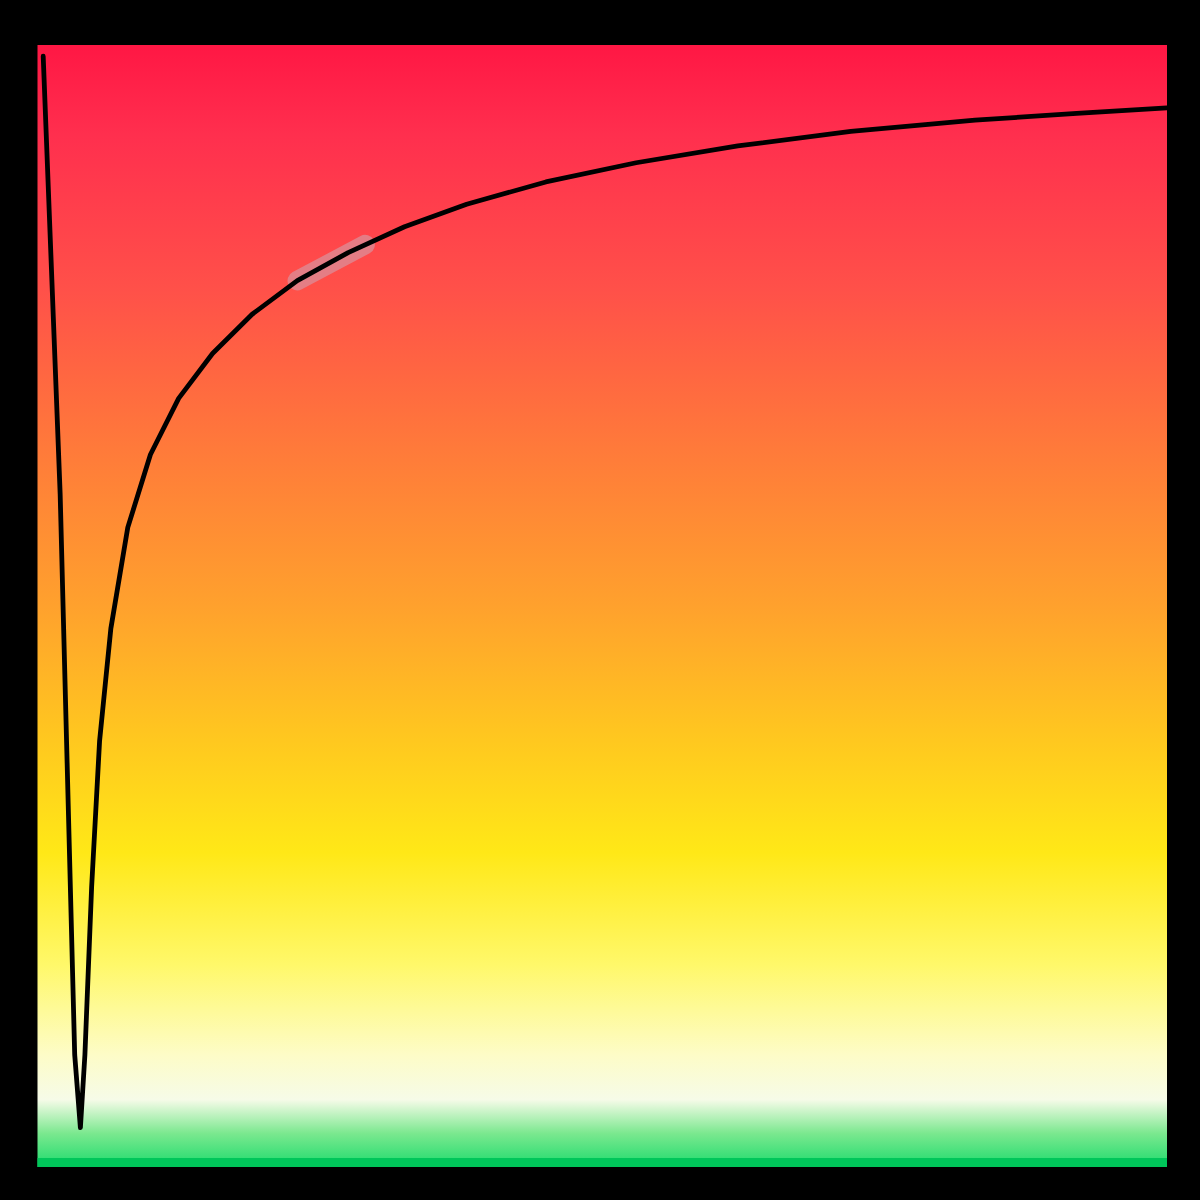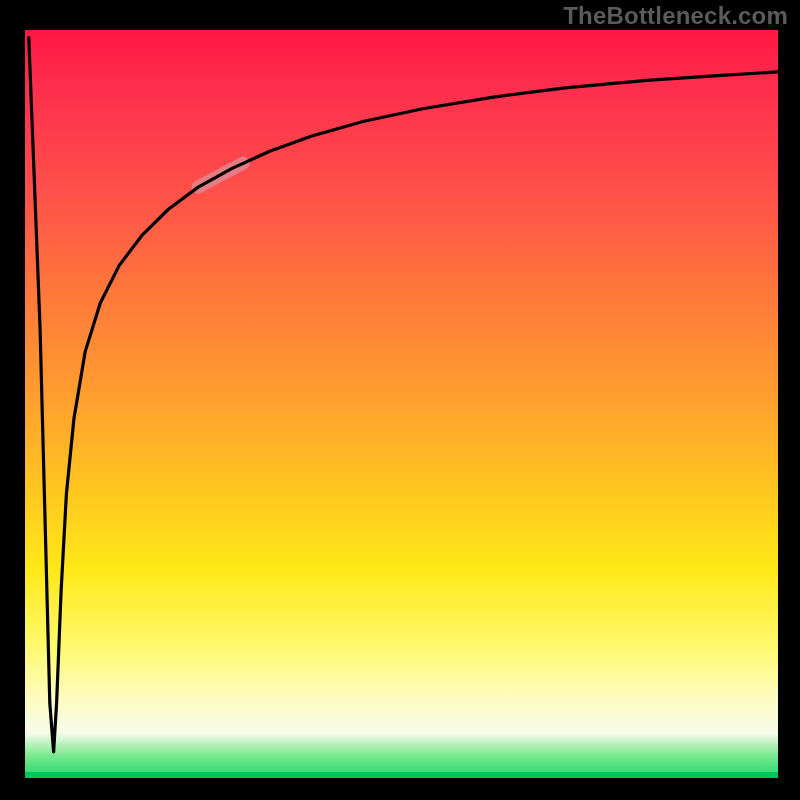"TheBottleneck.com" div.watermark { html: <div>TheBottleneck.com</div> -> none }
